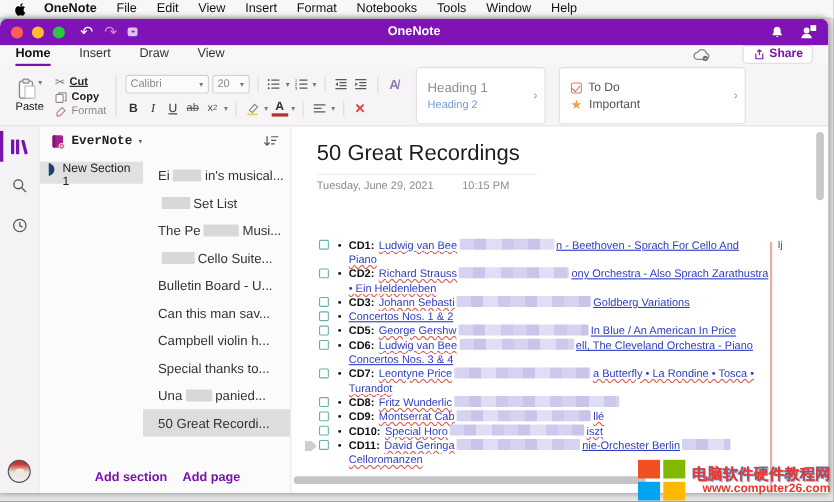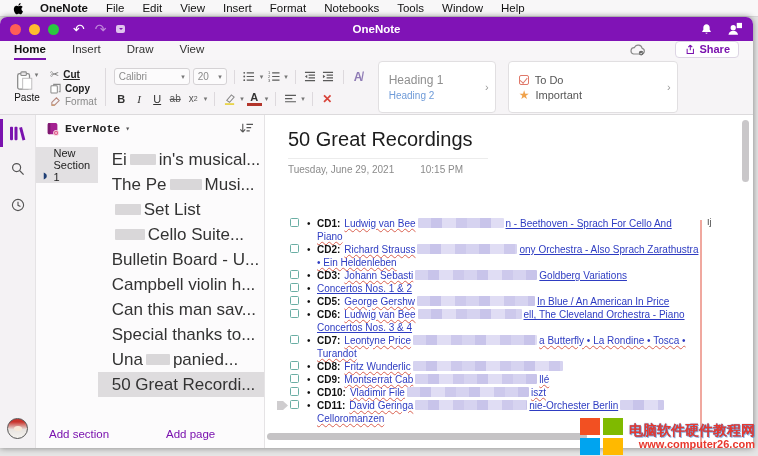"New Section 1" .section-item { align-items: flex-end -> flex-start; height: 36px -> 20px }
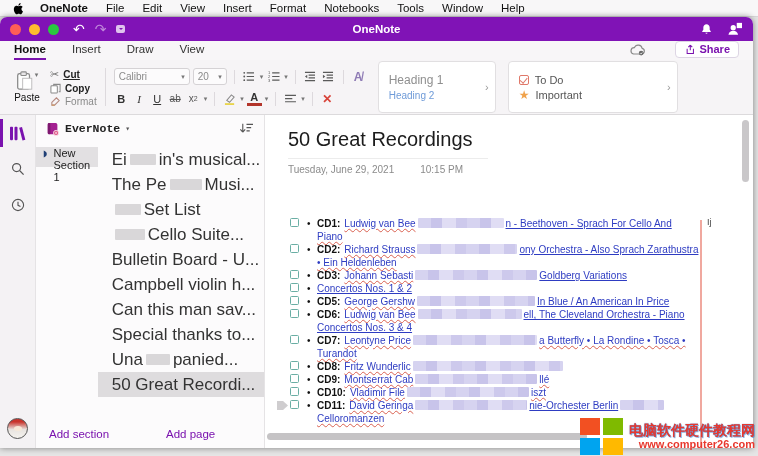"Ei" .page-item { font-size: 17px -> 12px }
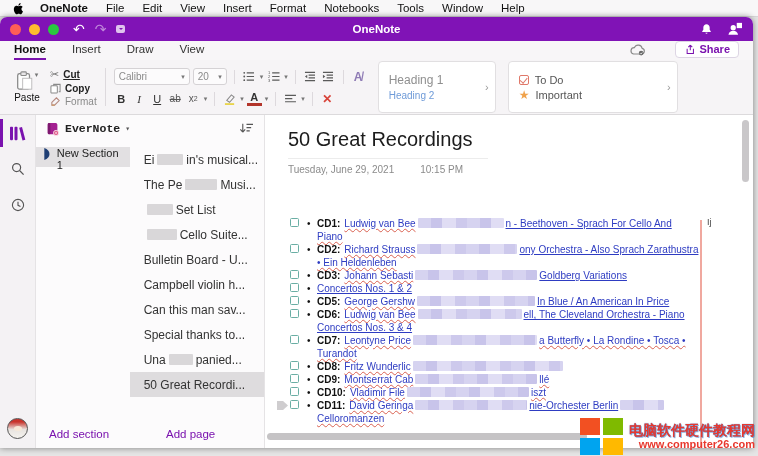"The Pe" div.page-item { order: before "Set List" -> after "Set List" }
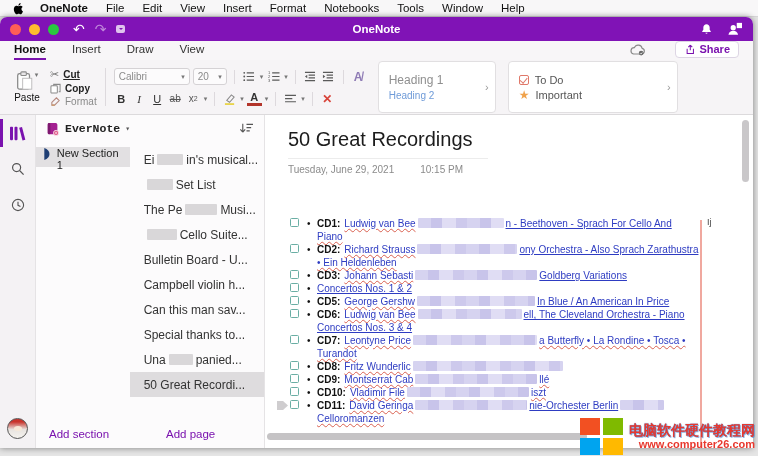"Campbell violin h..." div.page-item { order: before "Can this man sav..." -> after "Can this man sav..." }
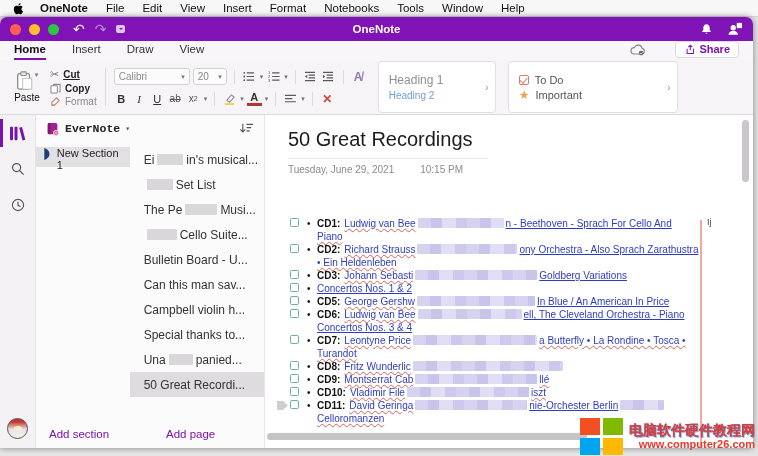"Vladimir File" span.link { text: Vladimir File -> Special Horo }
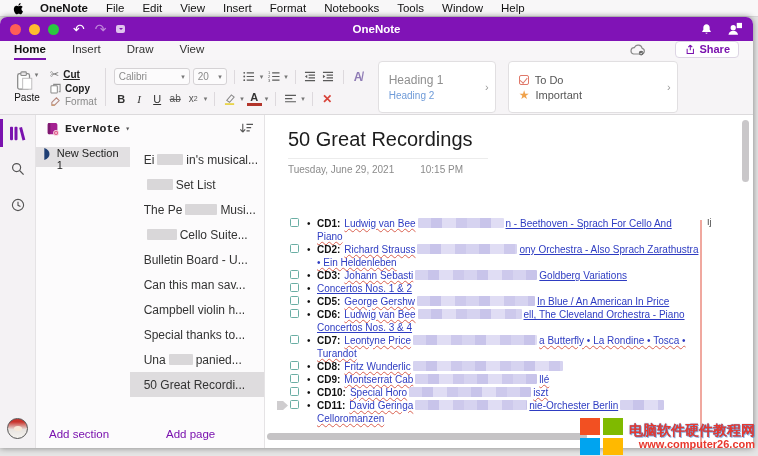"Add section" .nav-footer { font-weight: 400 -> 700; text-align: none -> right }
